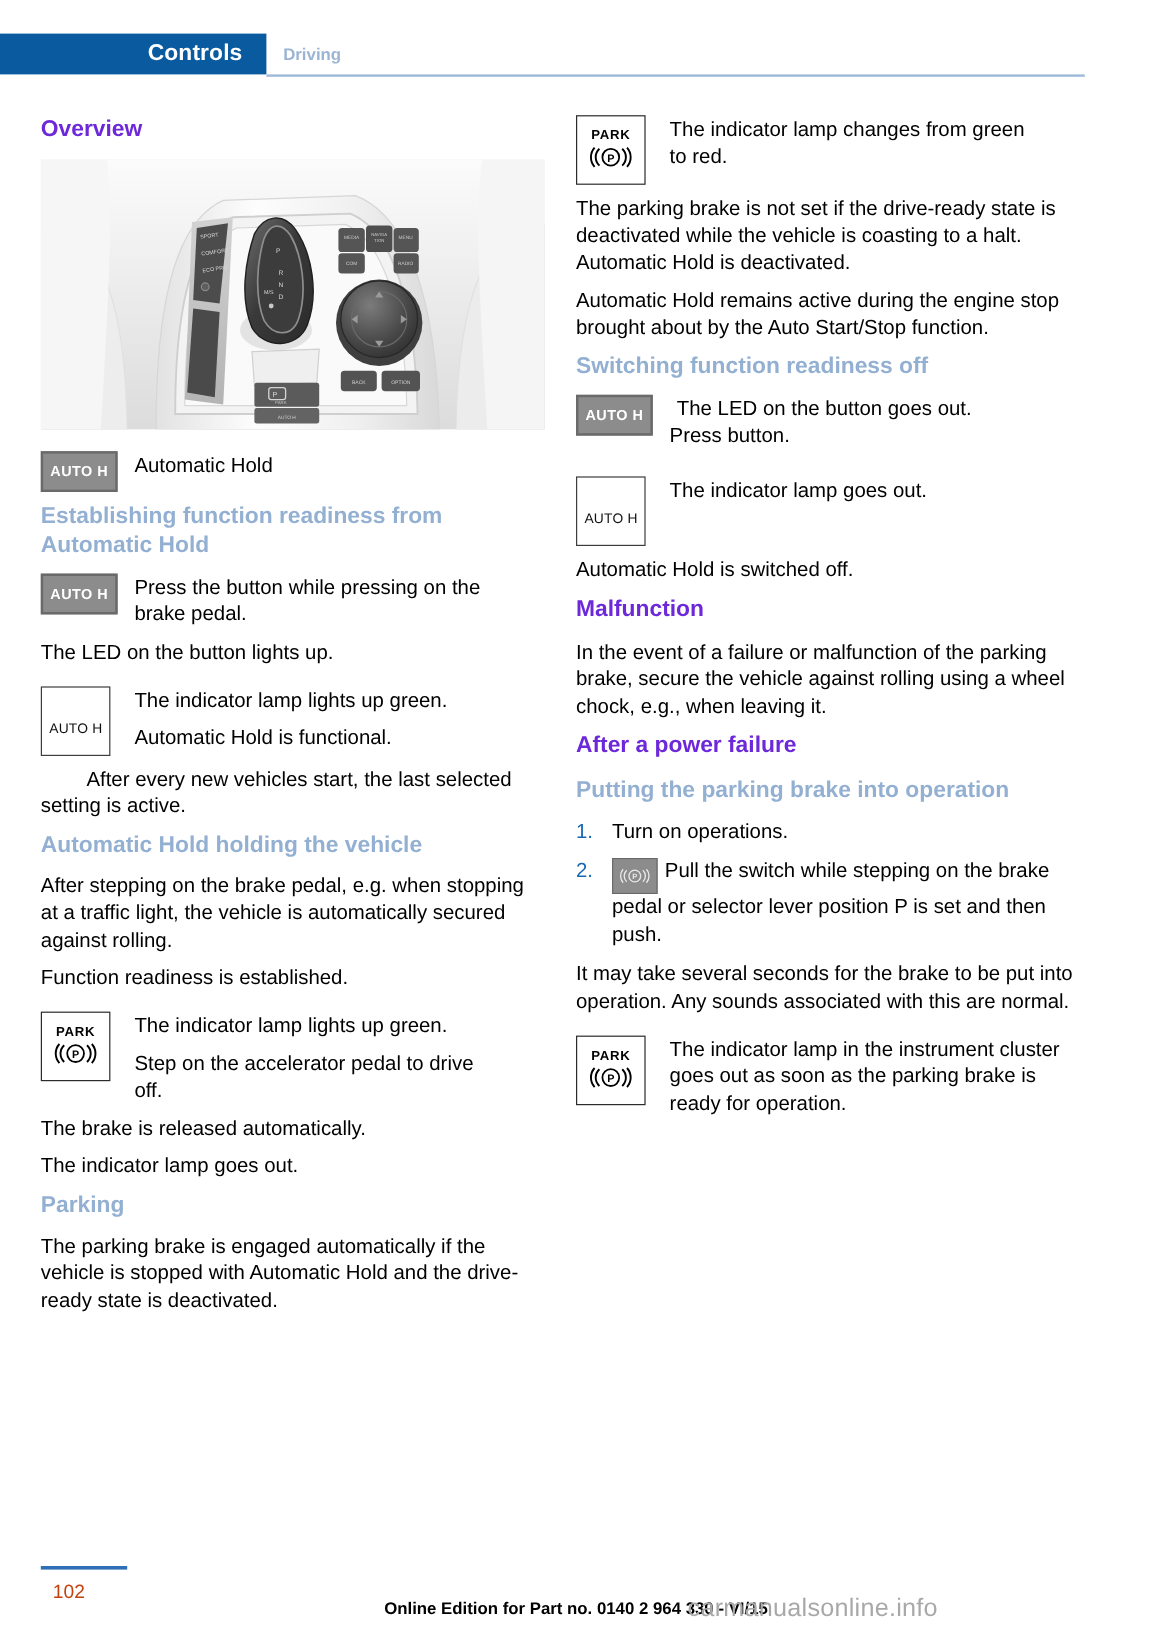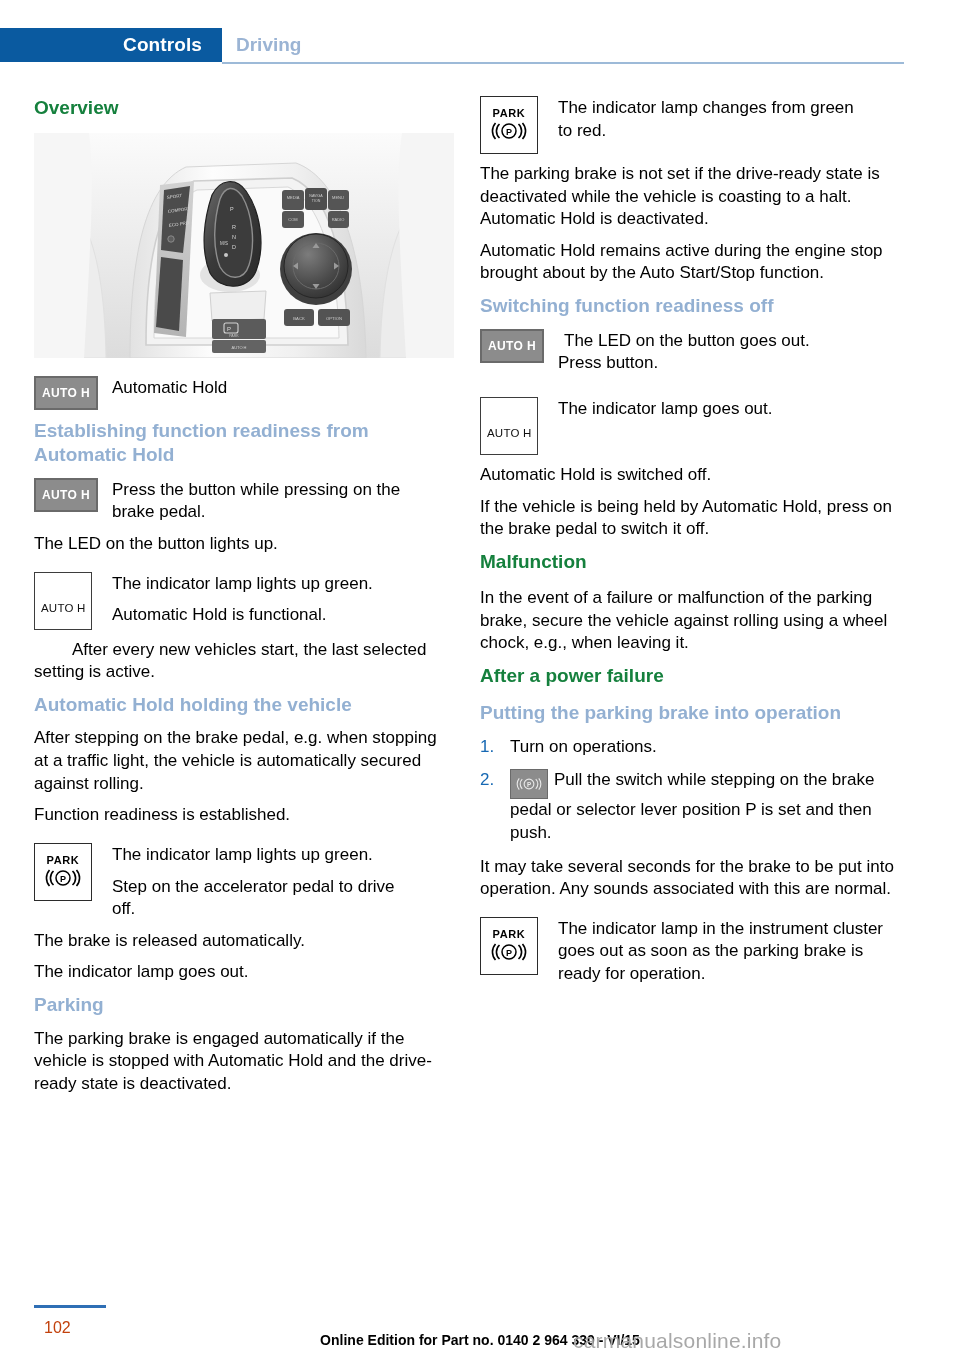"Driving" .header-section { font-size: 19px -> 14px }
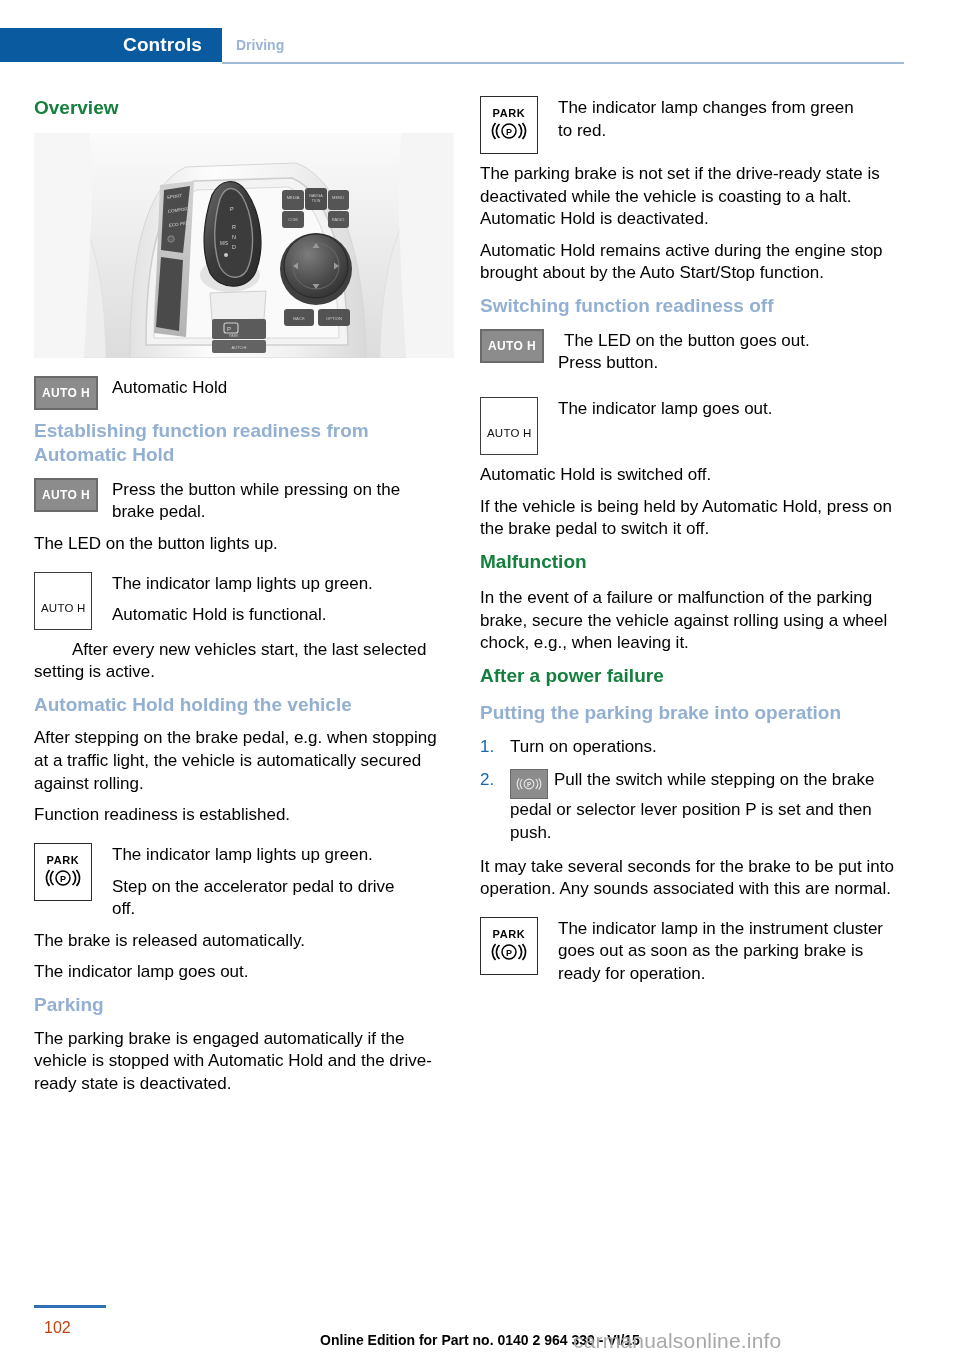"Overview" h1.h-major { color: #15803d -> #6d28d9 }
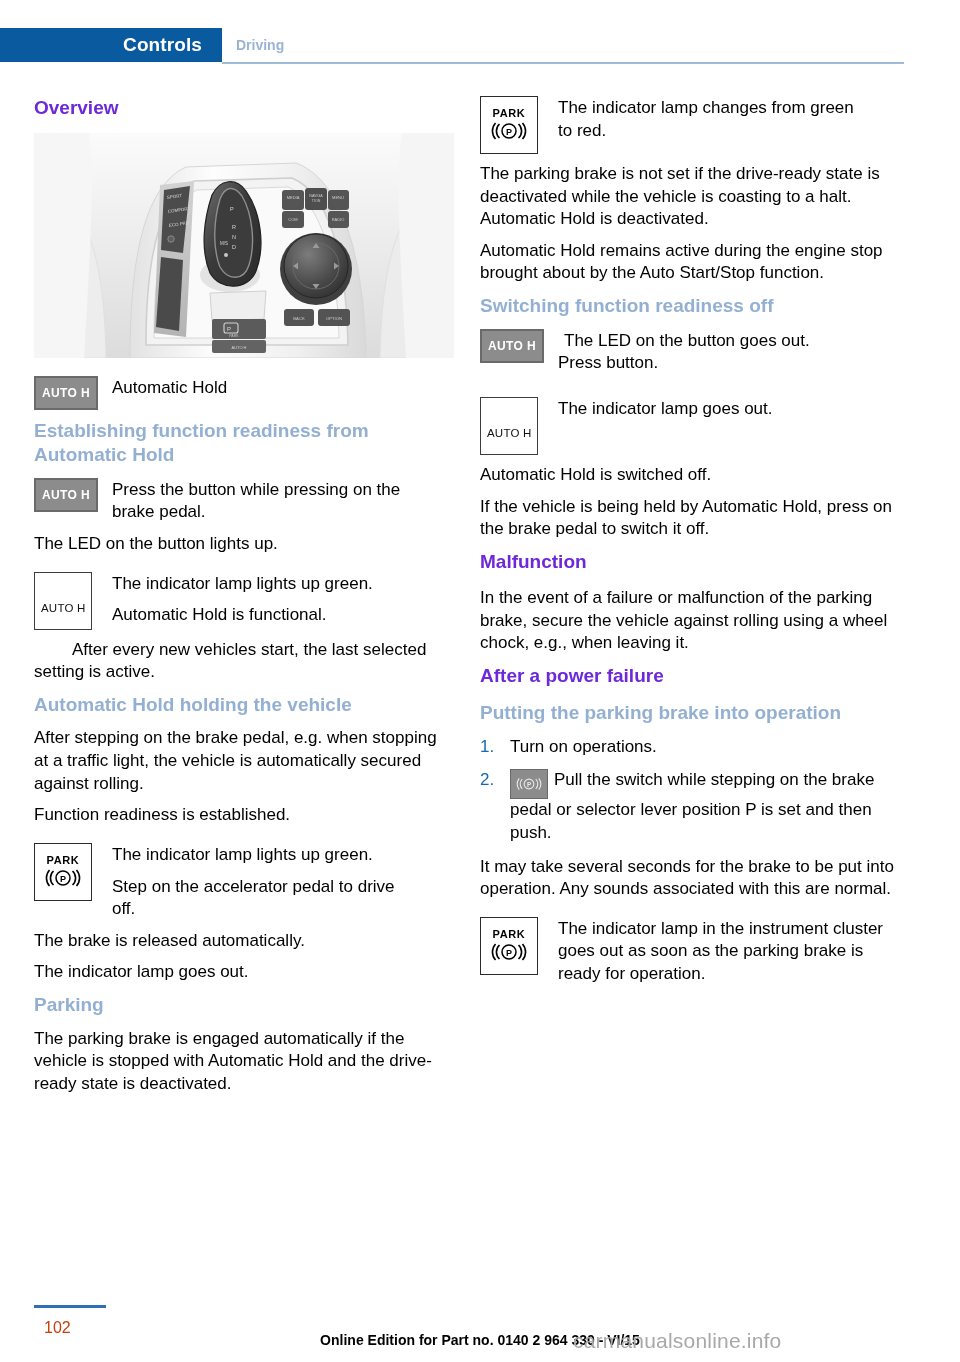"If the vehicle is being" p.body { html: <p>If the vehicle is being held by Automatic Hold, press on the brake pedal to switch it off.</p> -> none }
